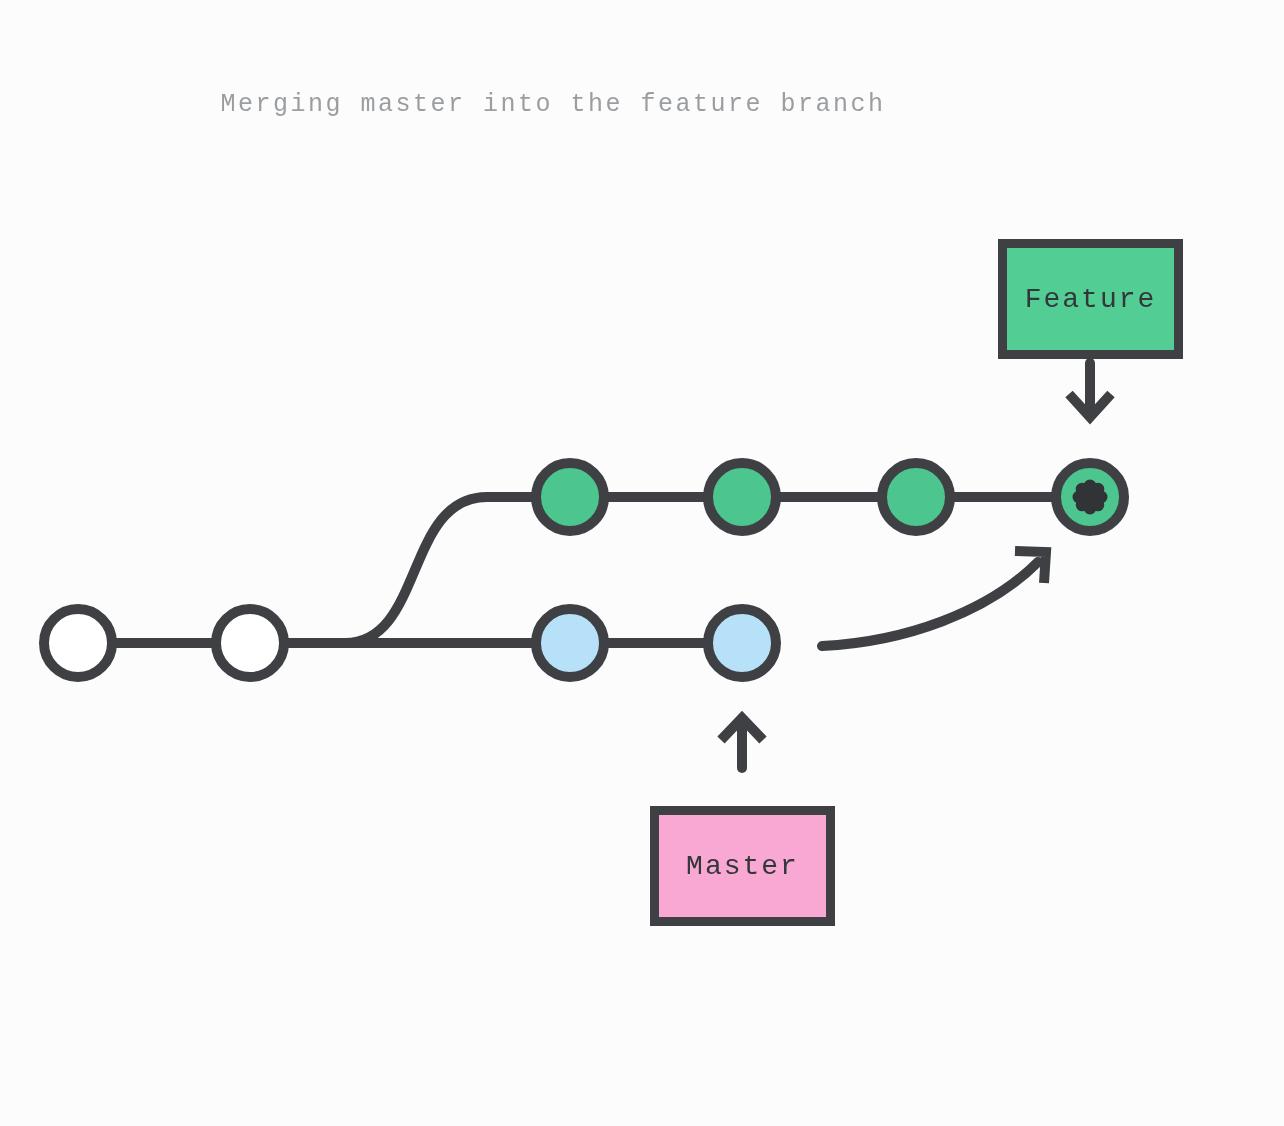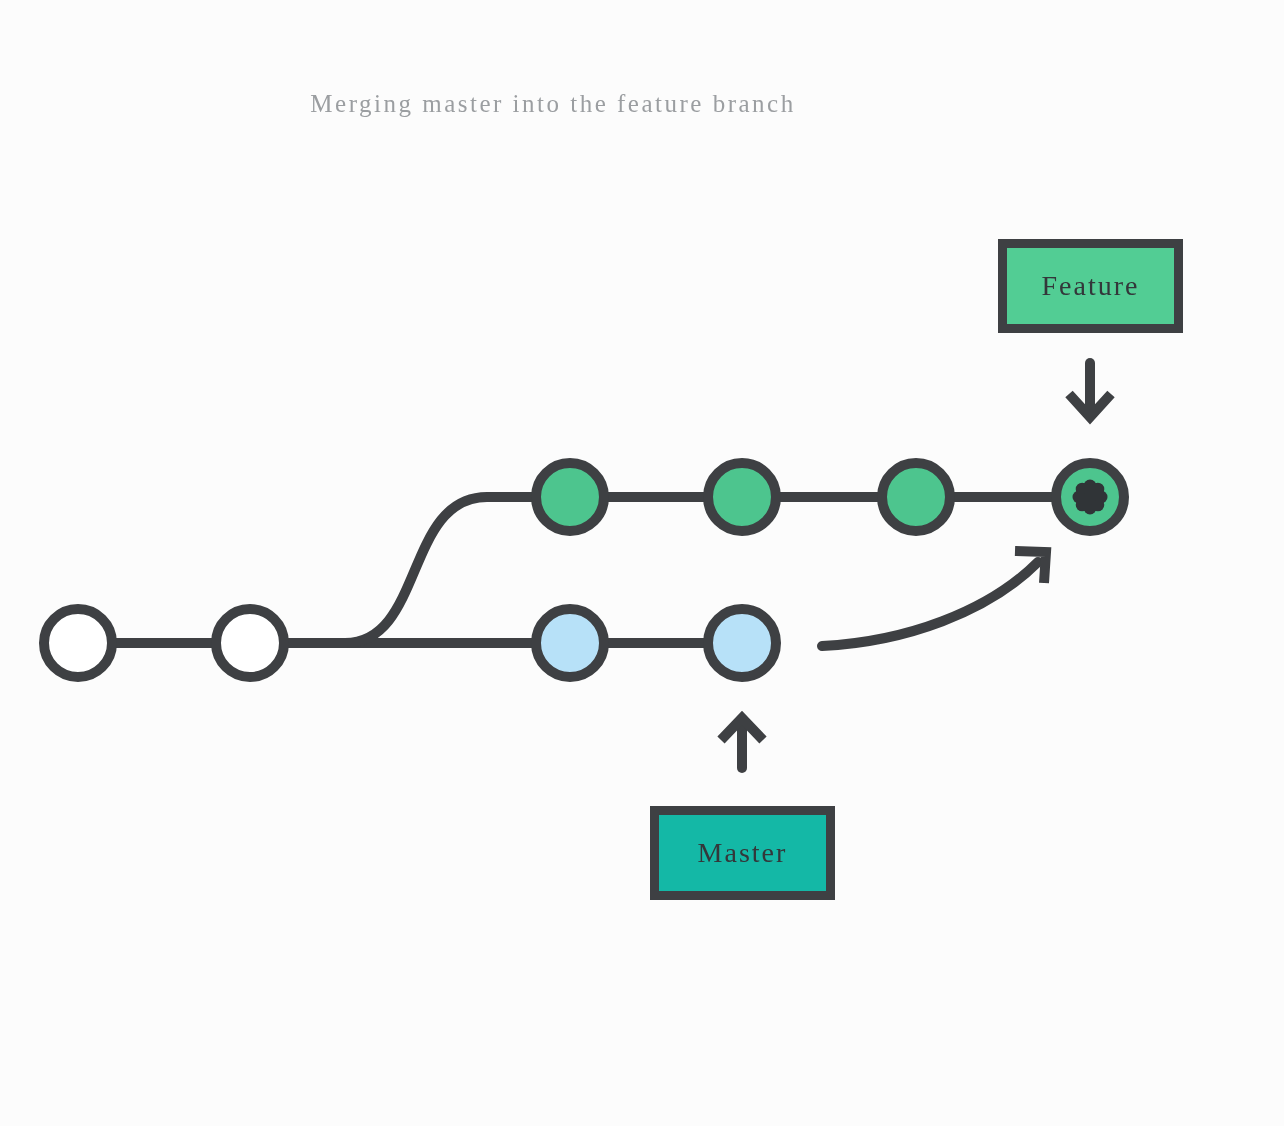"Merging master into the feature" .canvas { font-family: Liberation Serif, serif -> Liberation Mono, monospace }
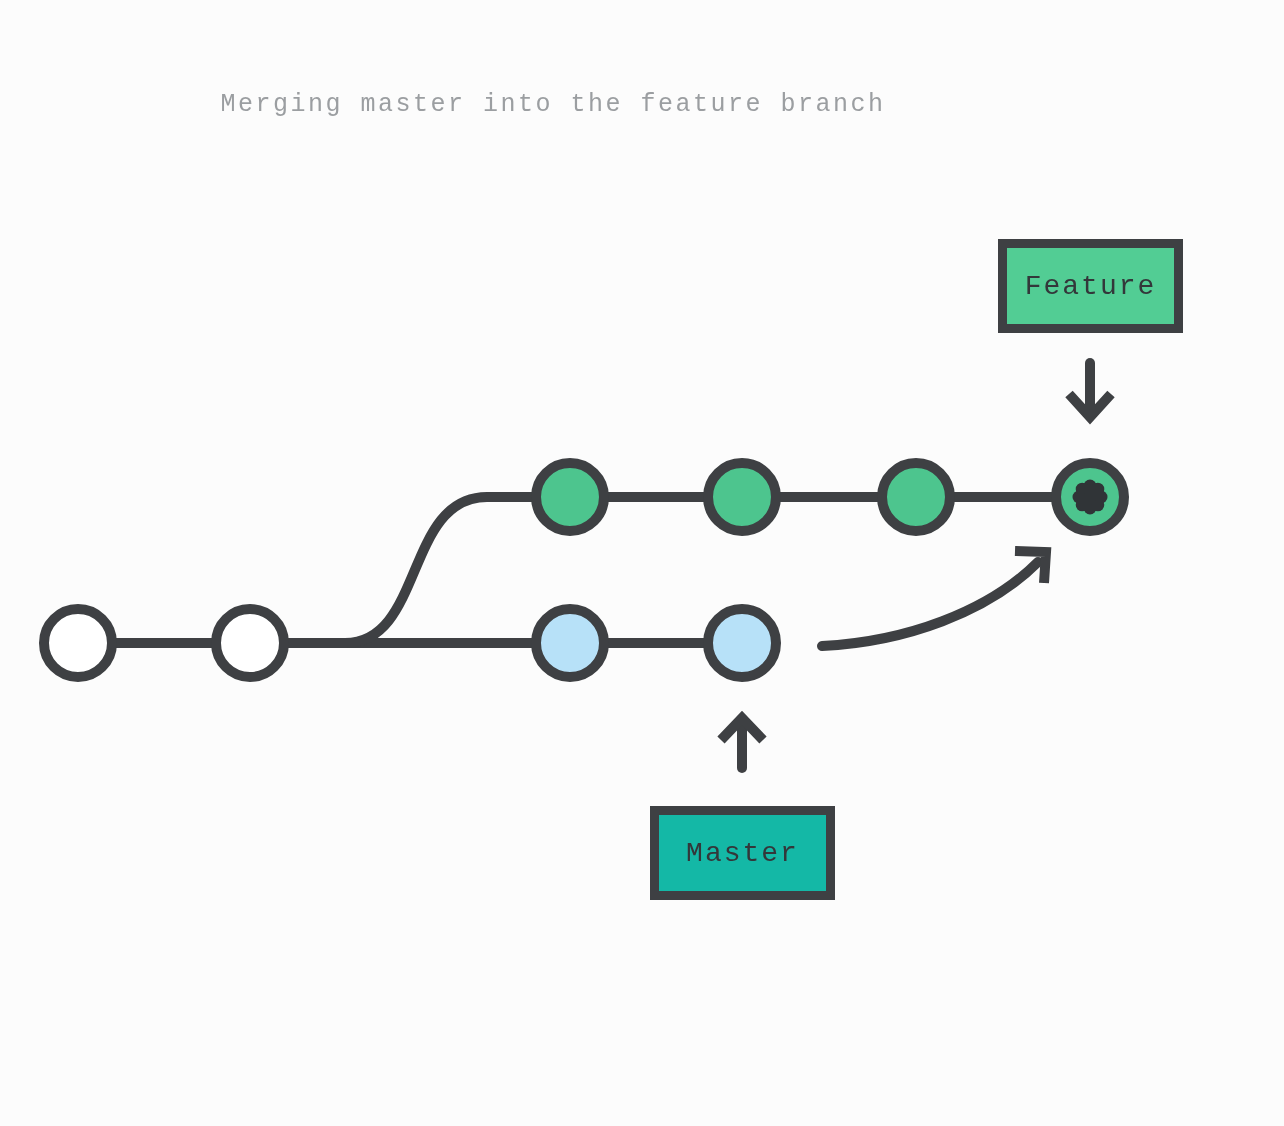"Feature" .label-box { height: 94px -> 120px }
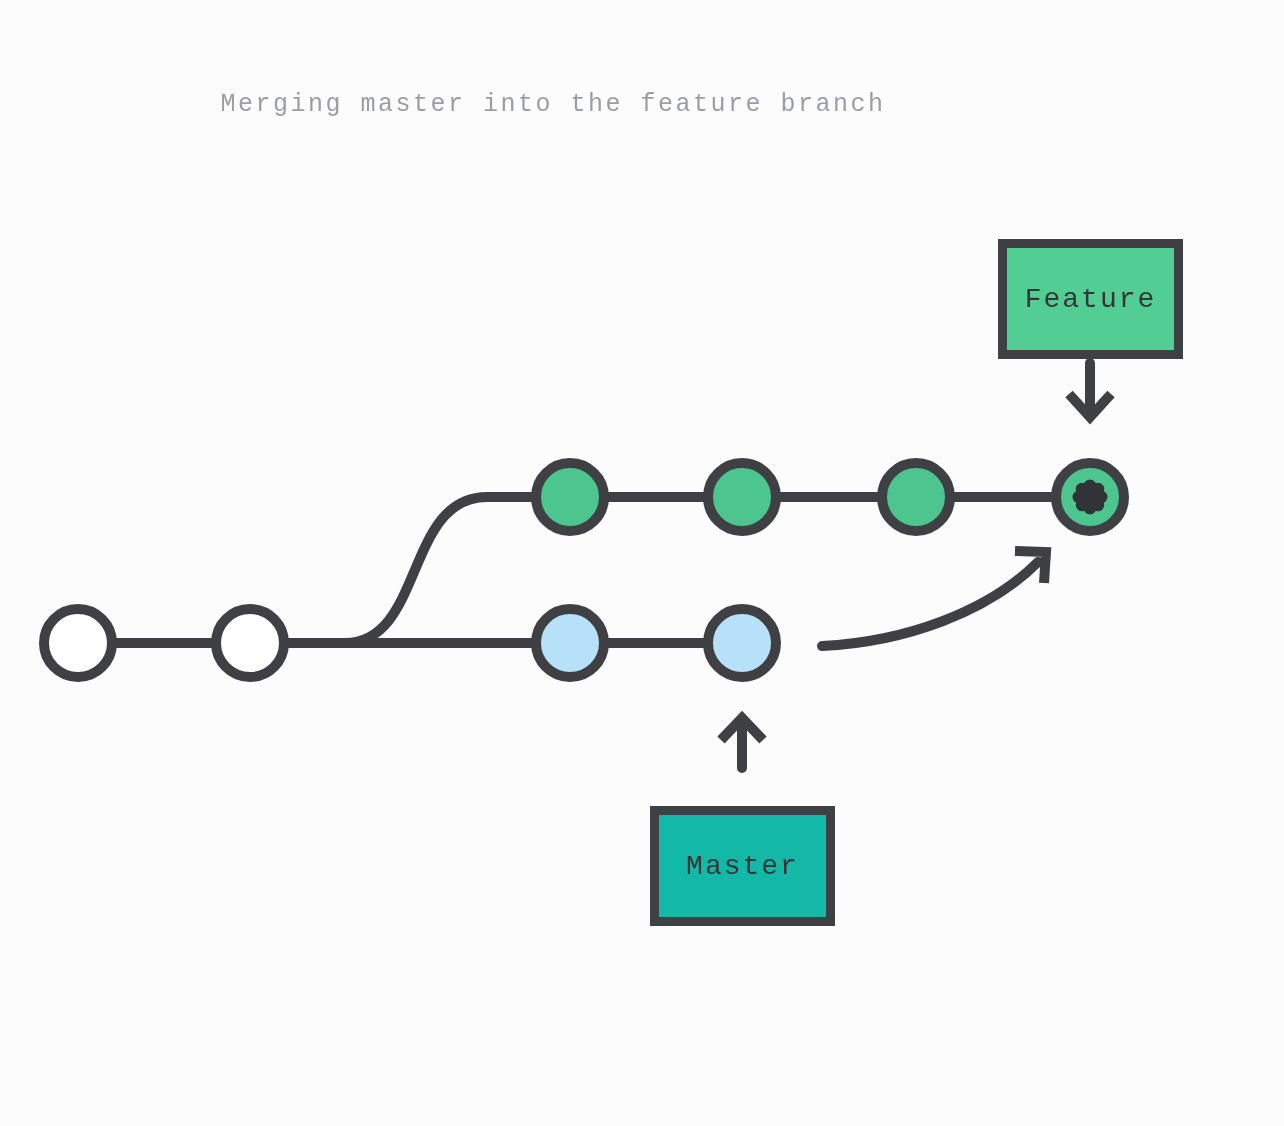"Master" .label-box.master { background: #14b8a6 -> #f9a8d4 }
